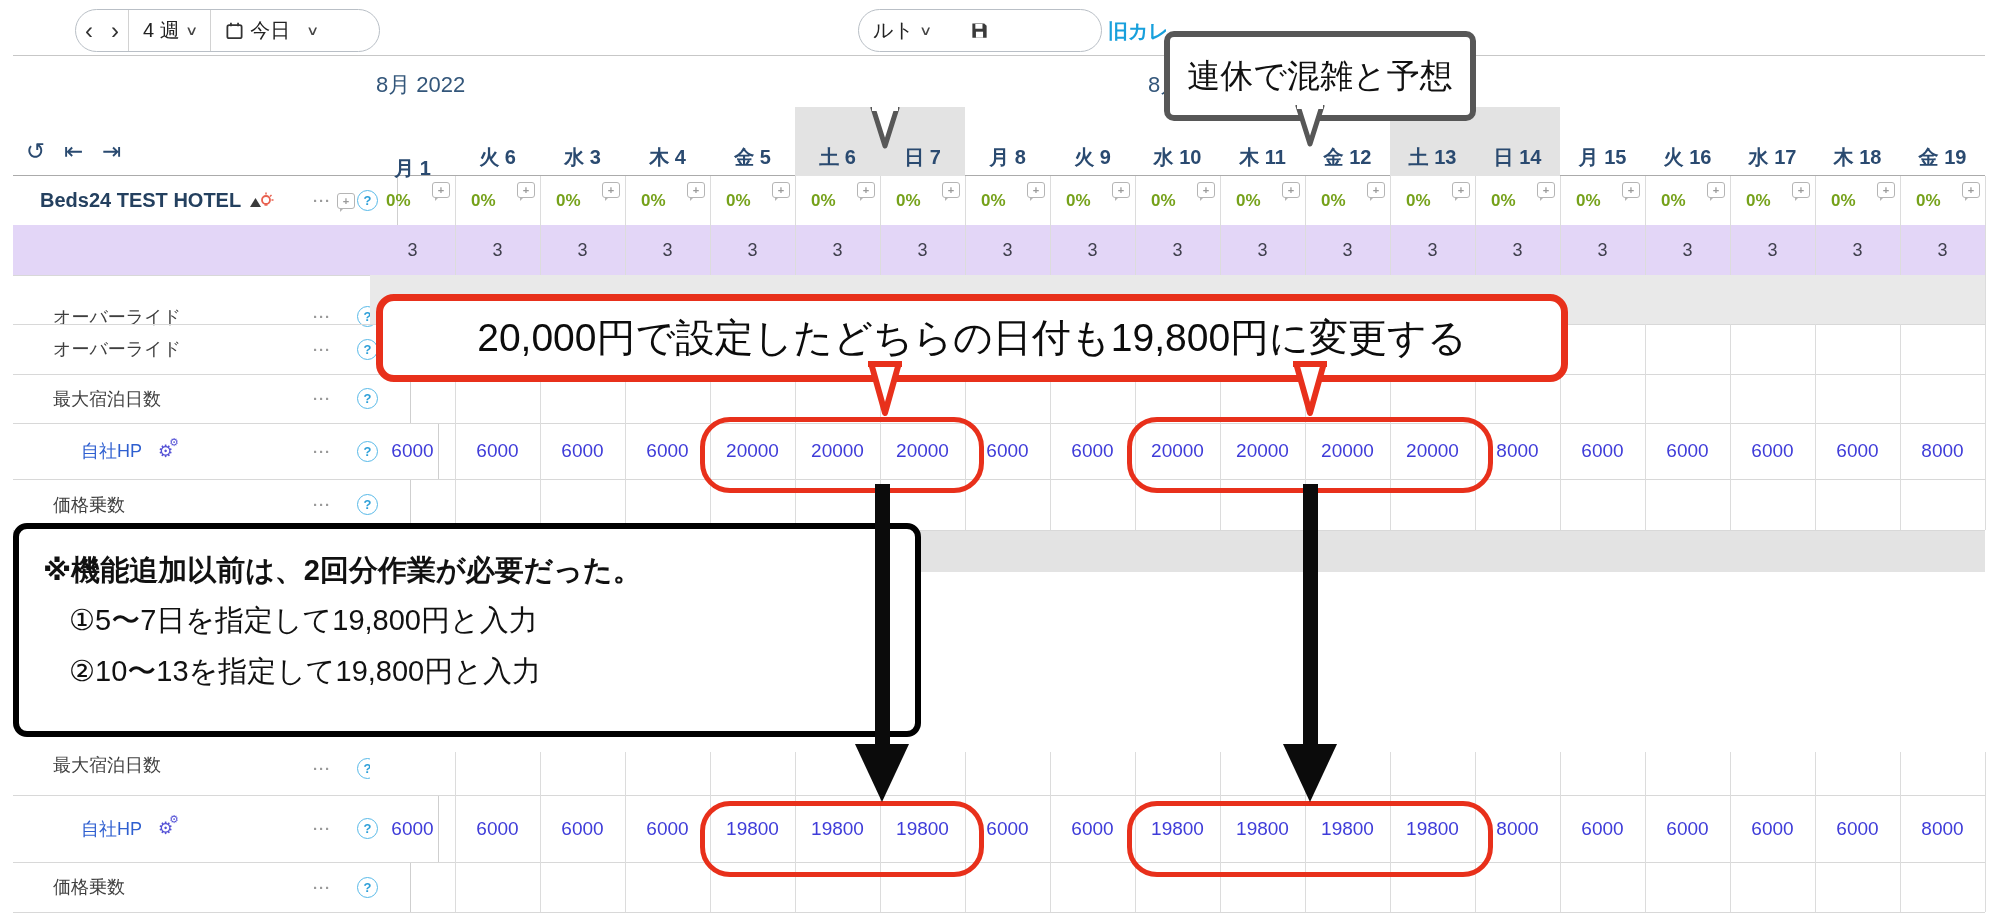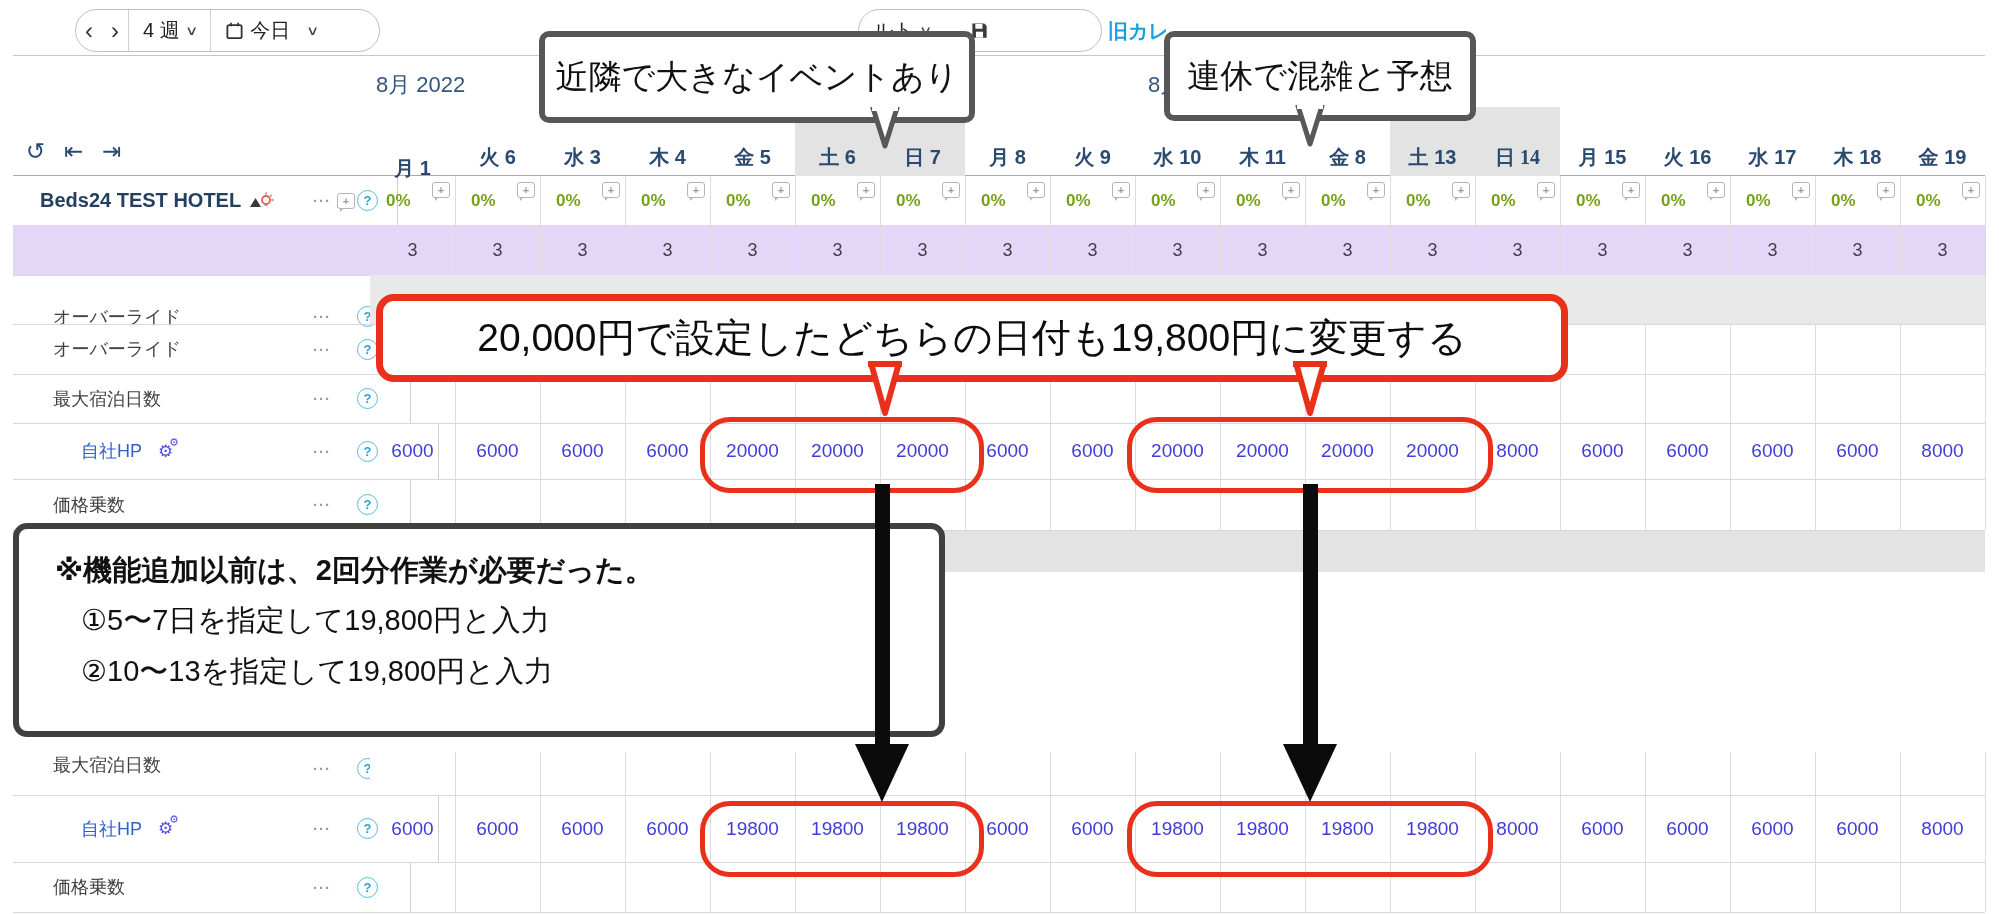"近隣で大きなイベントあり" div.gcall { html: <div>近隣で大きなイベントあり</div> -> none }
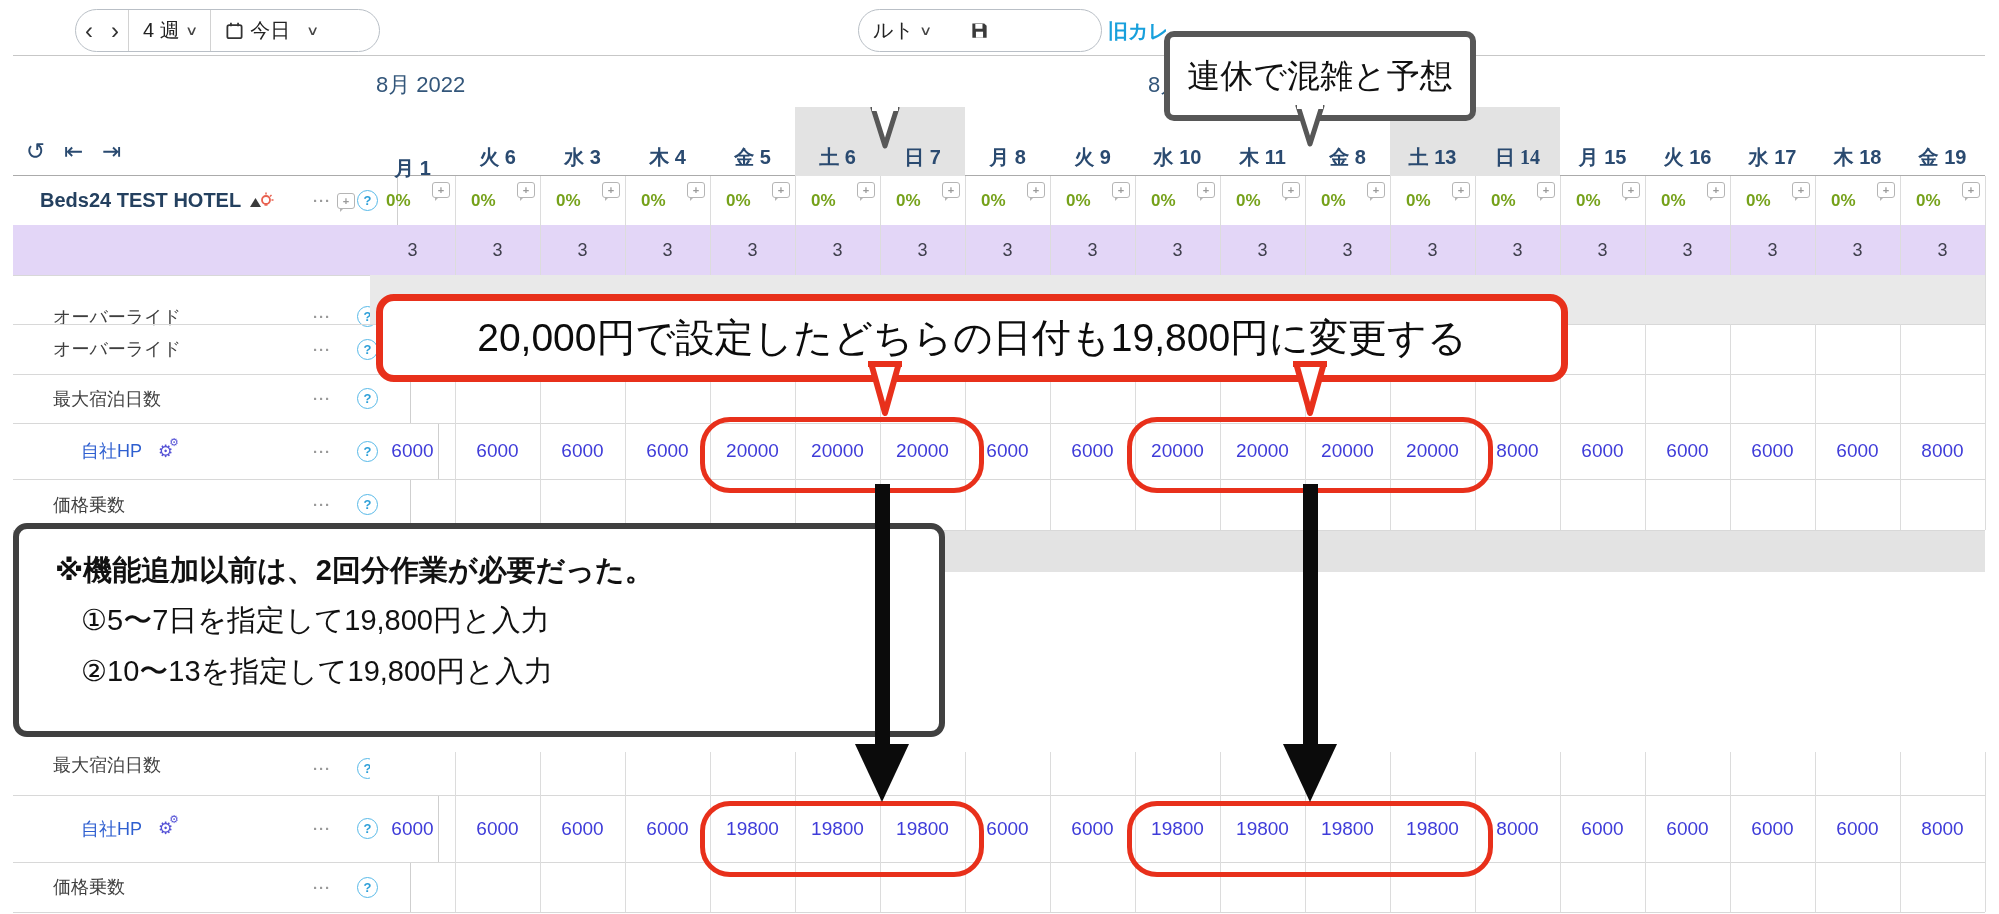"金 8" div.dayhead { text: 8 -> 12 }
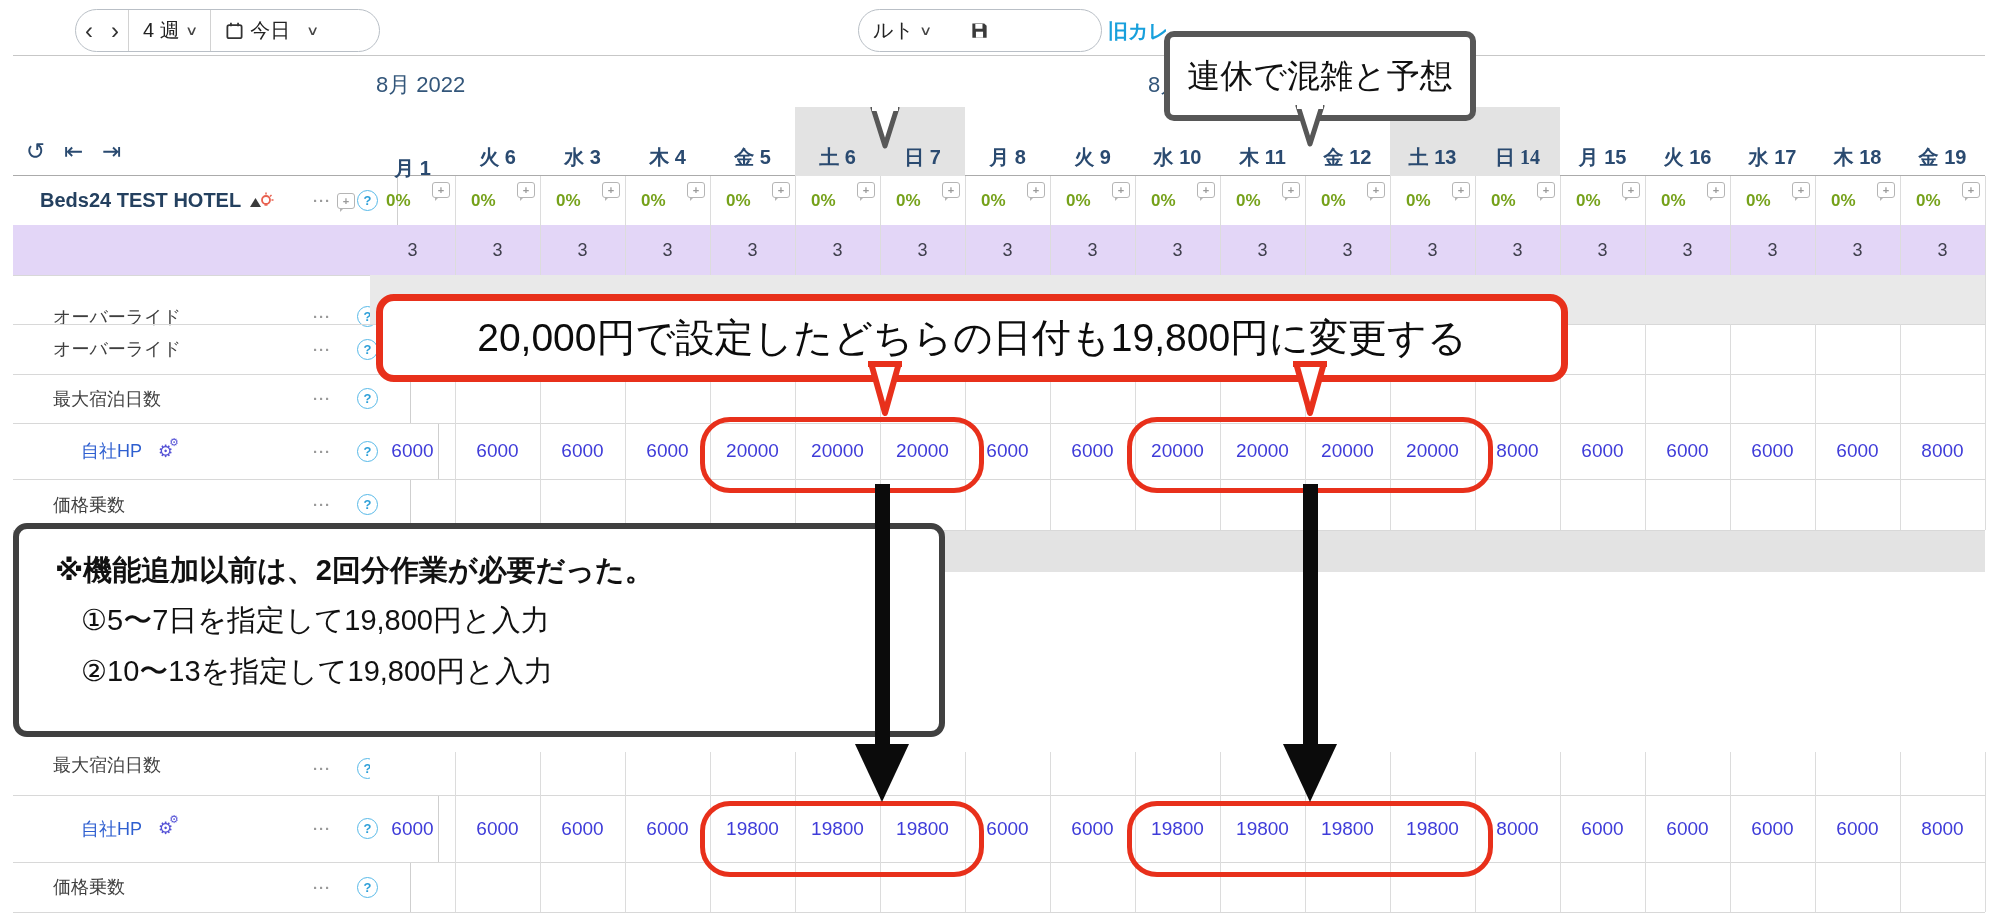"日 14" div.dayhead { font-family: Liberation Serif, serif -> none }
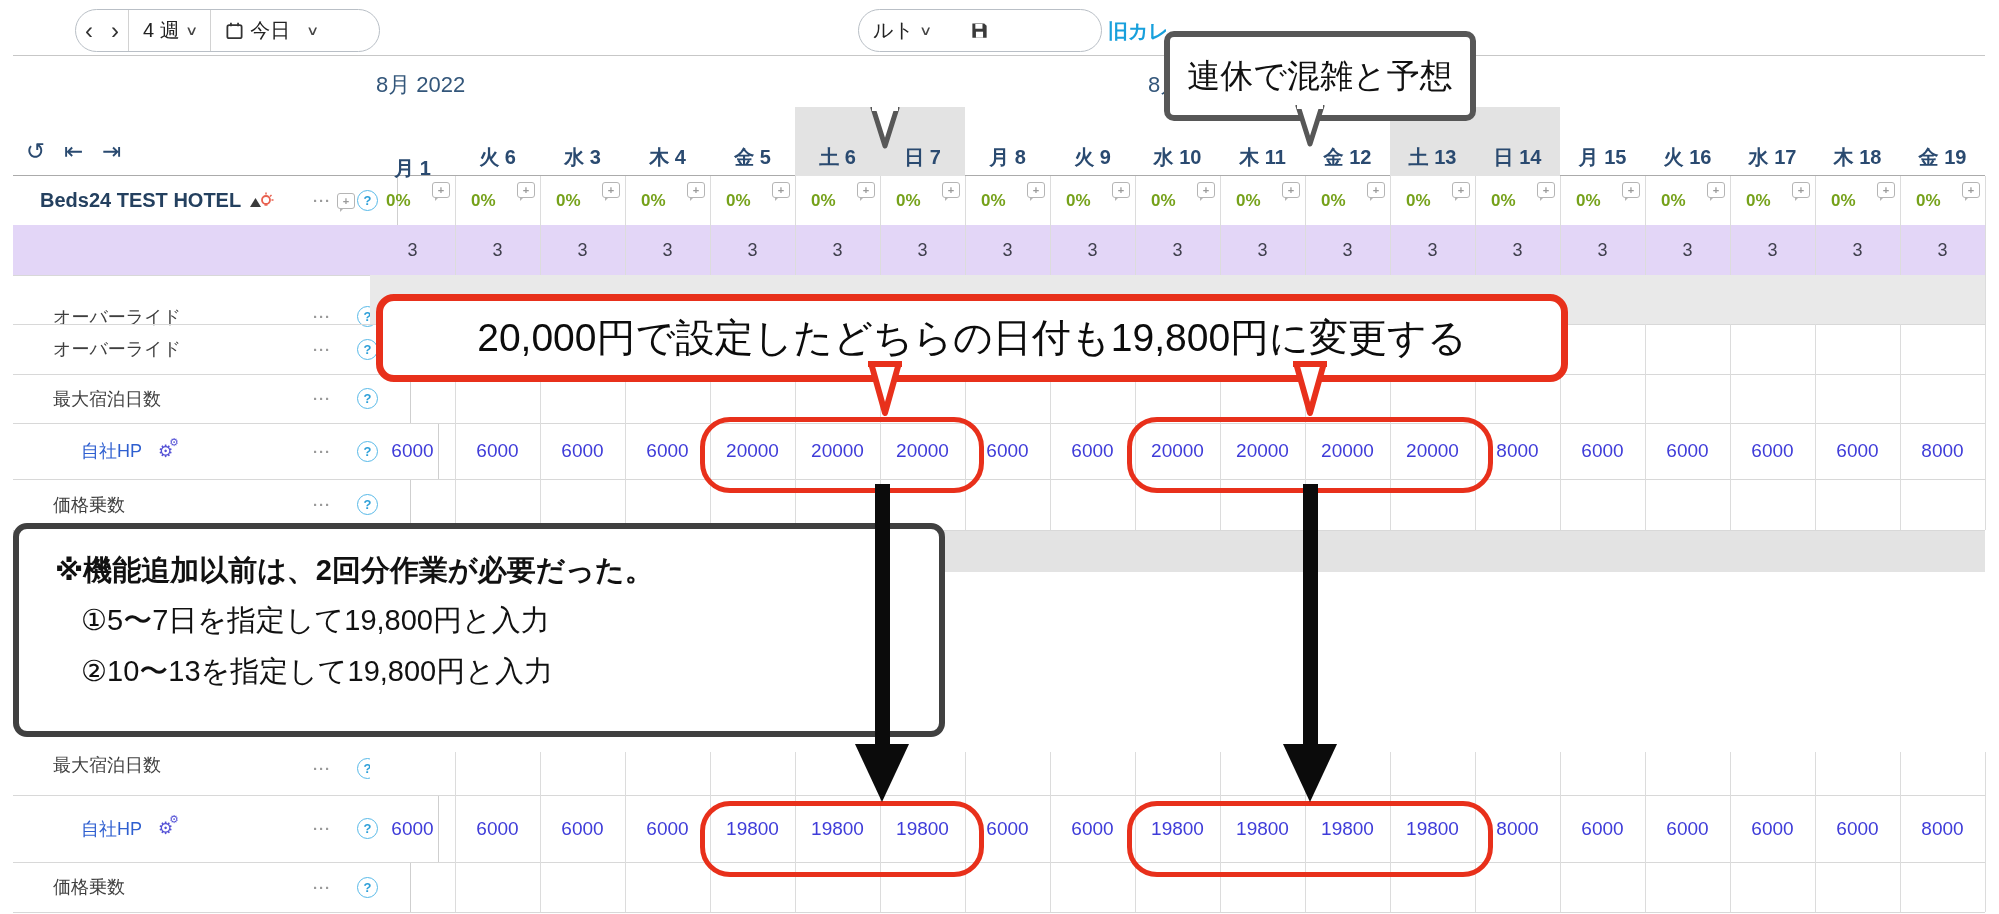"※機能追加以前は、2回分作業が必要だった。" .notebox { border: 6px solid #404040 -> 6px solid #000000; padding: 16px 36px -> 16px 24px }
